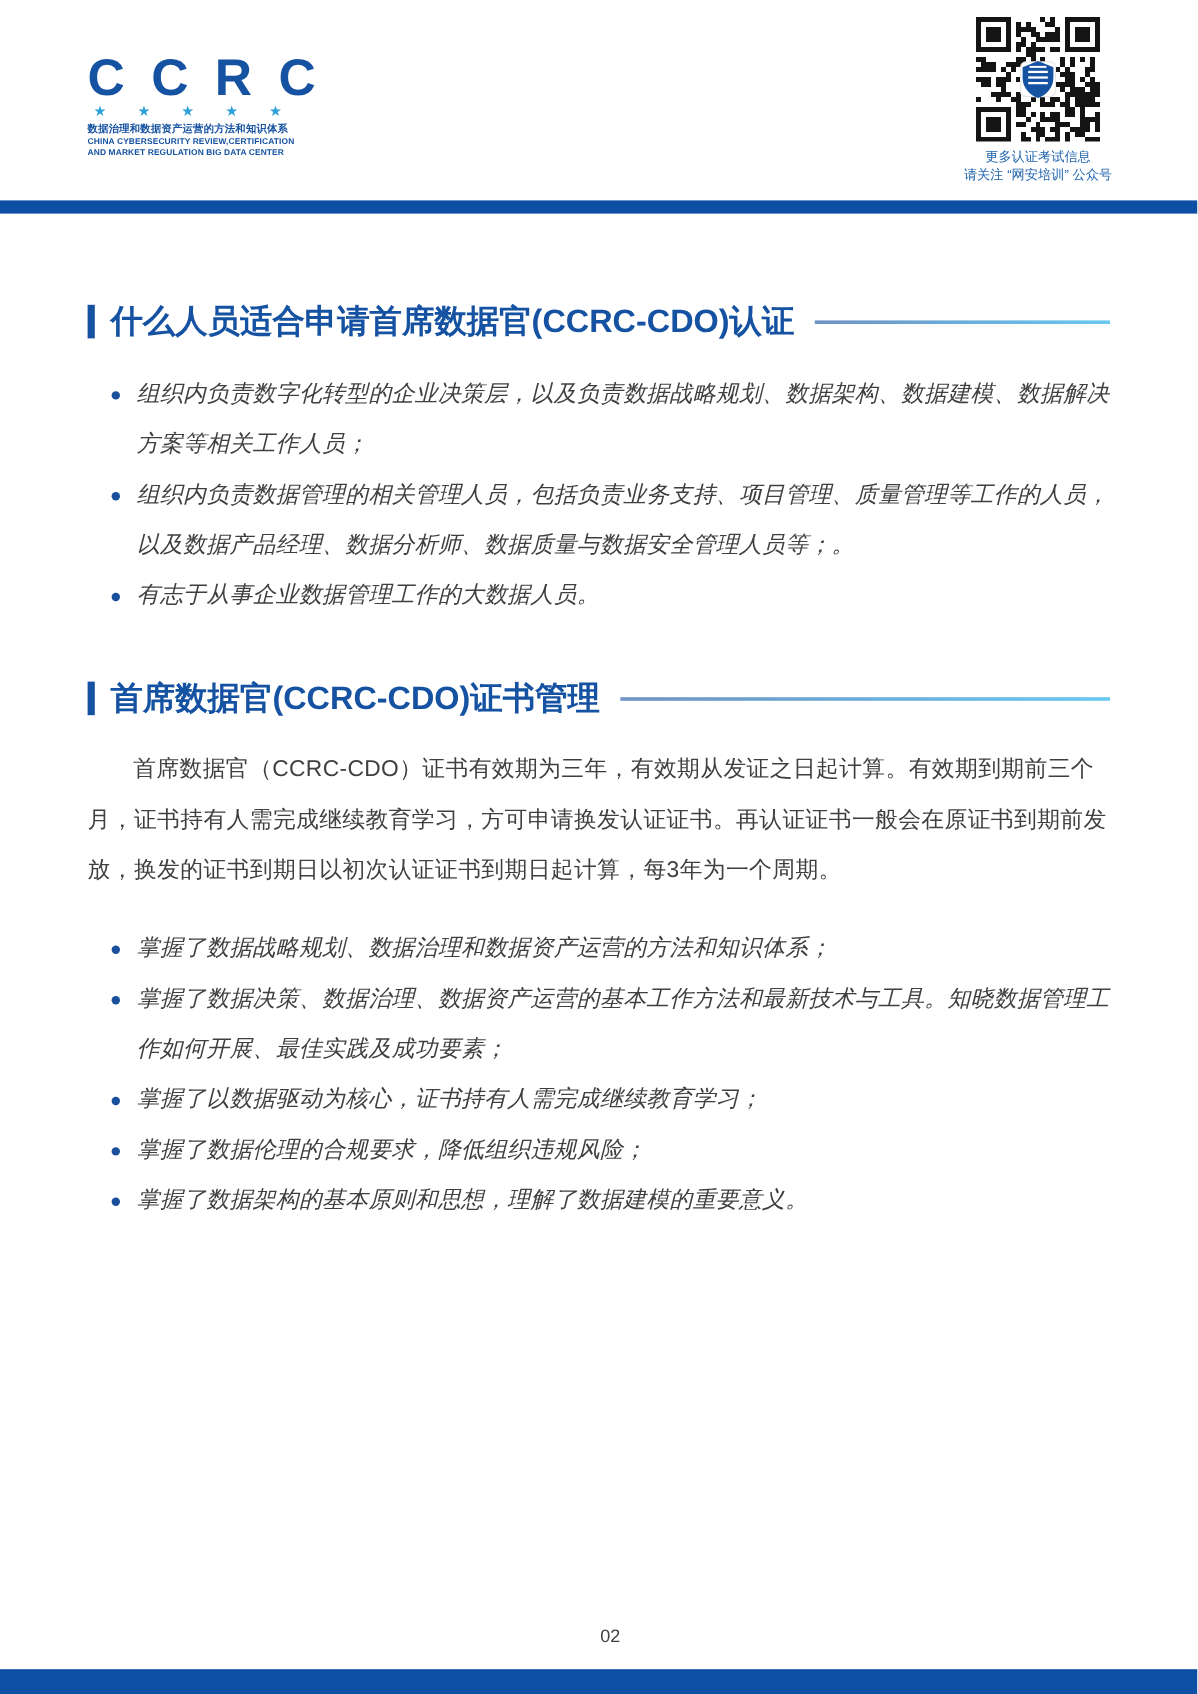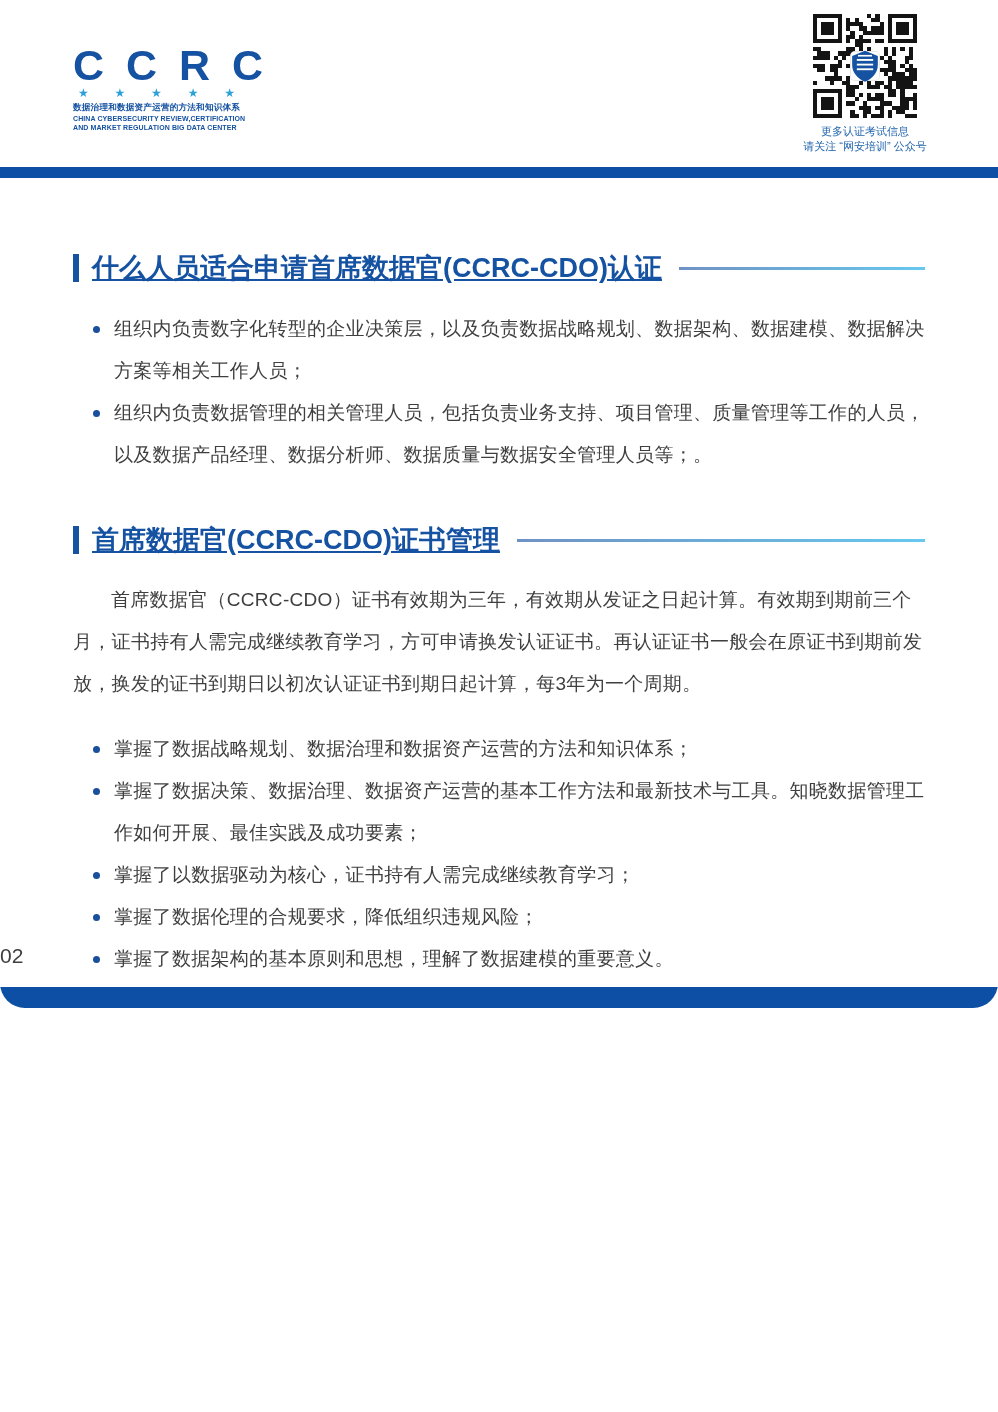"C C R C" .page { border-radius: 25px -> none; height: 1008px -> 1412px }
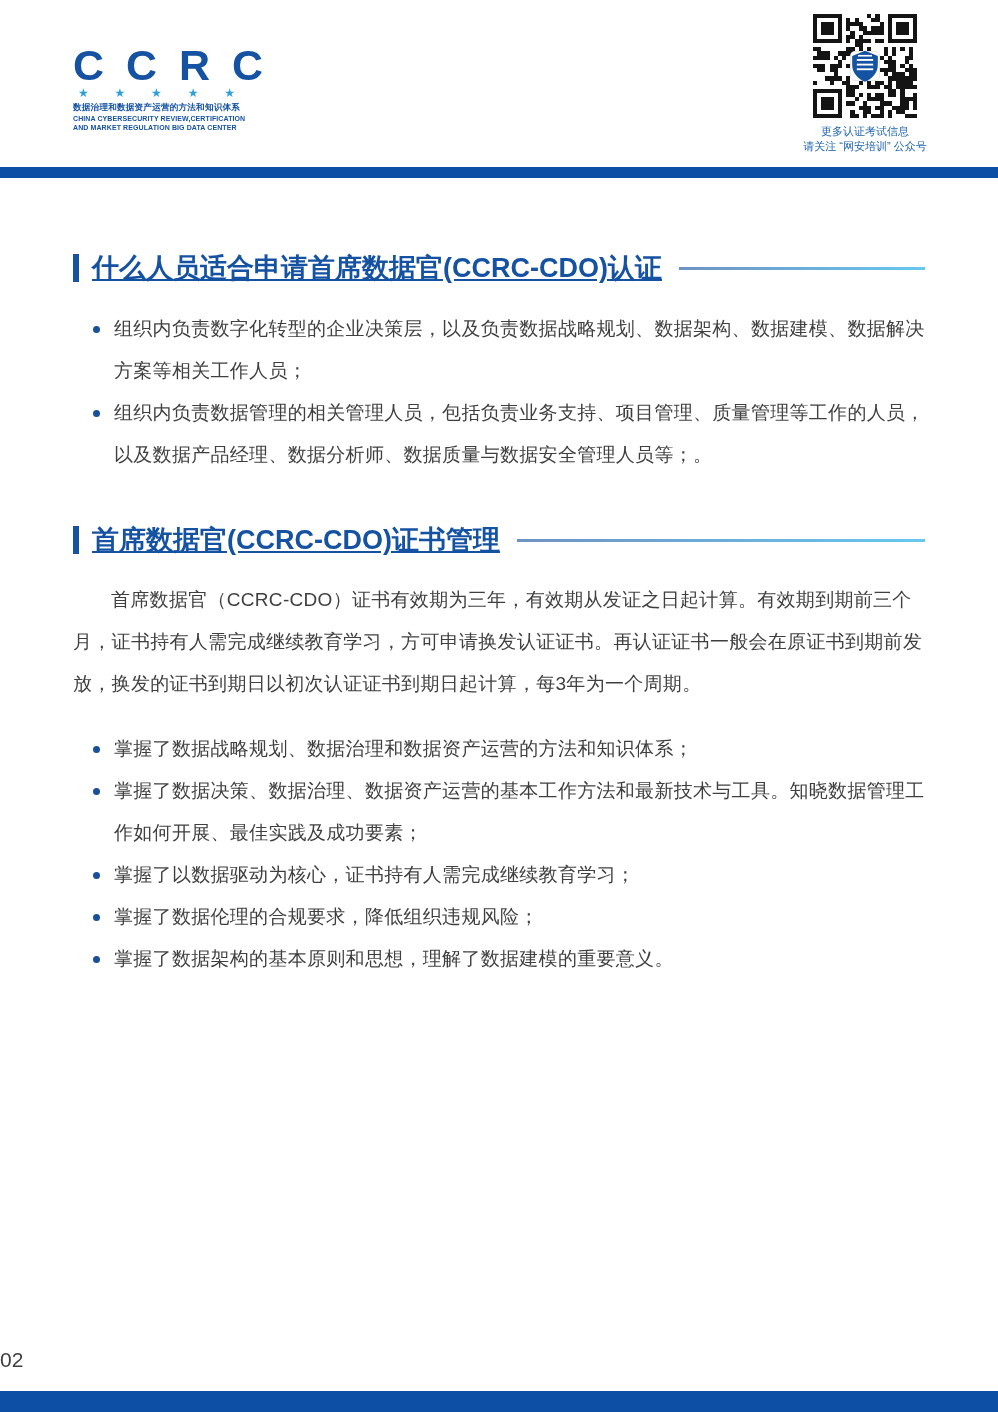"什么人员适合申请首席数据官(CCRC-CDO)认证" .heading-title { text-decoration: underline -> none }
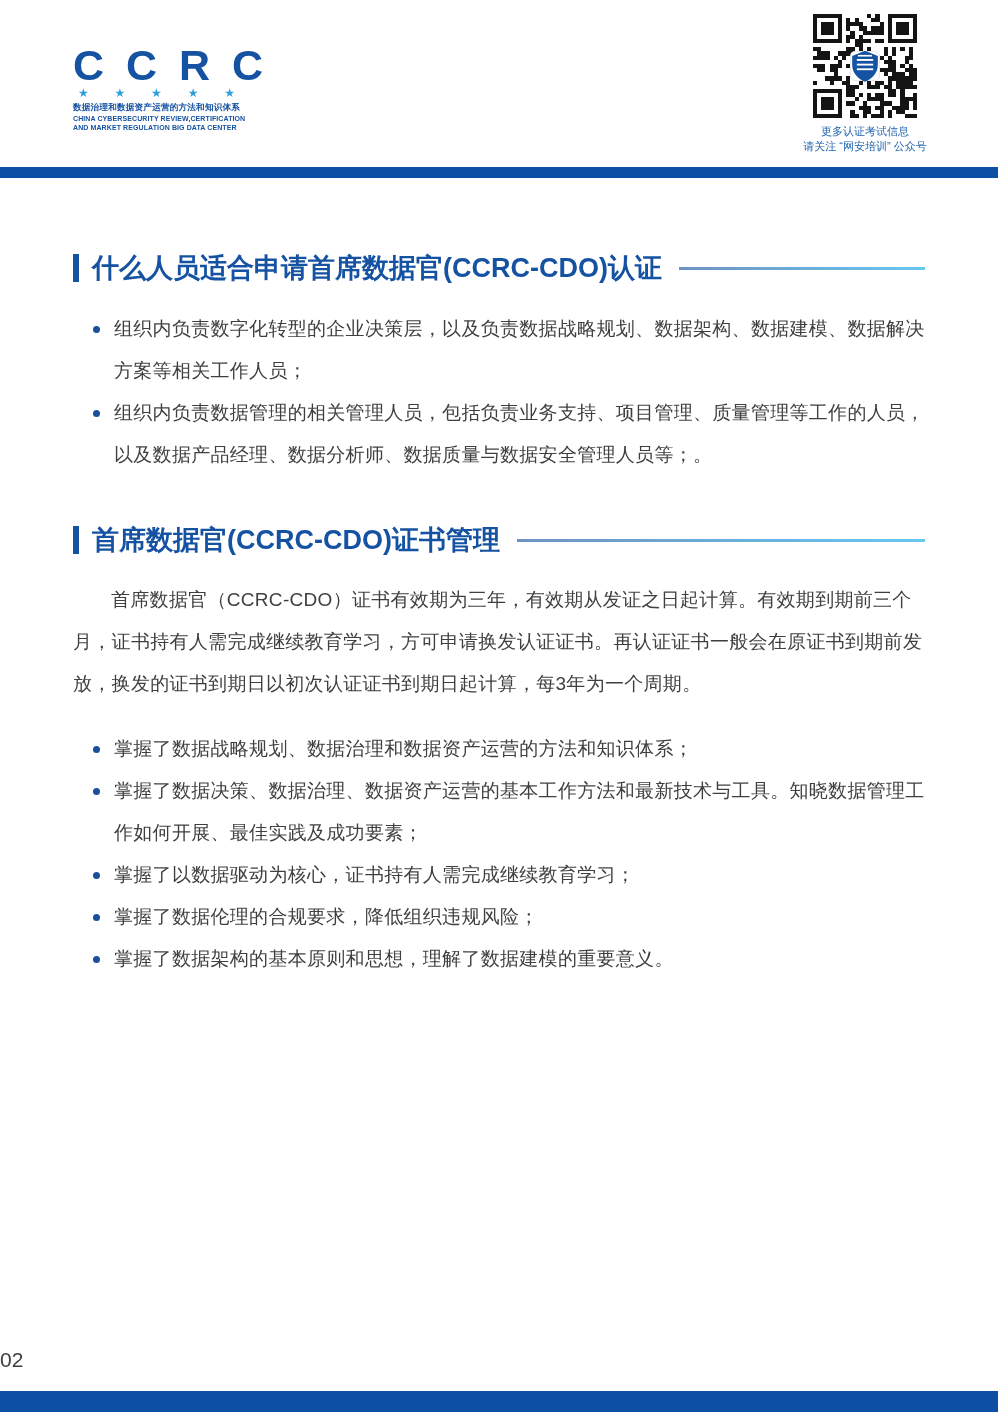"组织内负责数字化转型的企业决策层，以及负责数据战略规划、数据架构、数据建模、数据" .bullet-list { font-style: none -> italic }
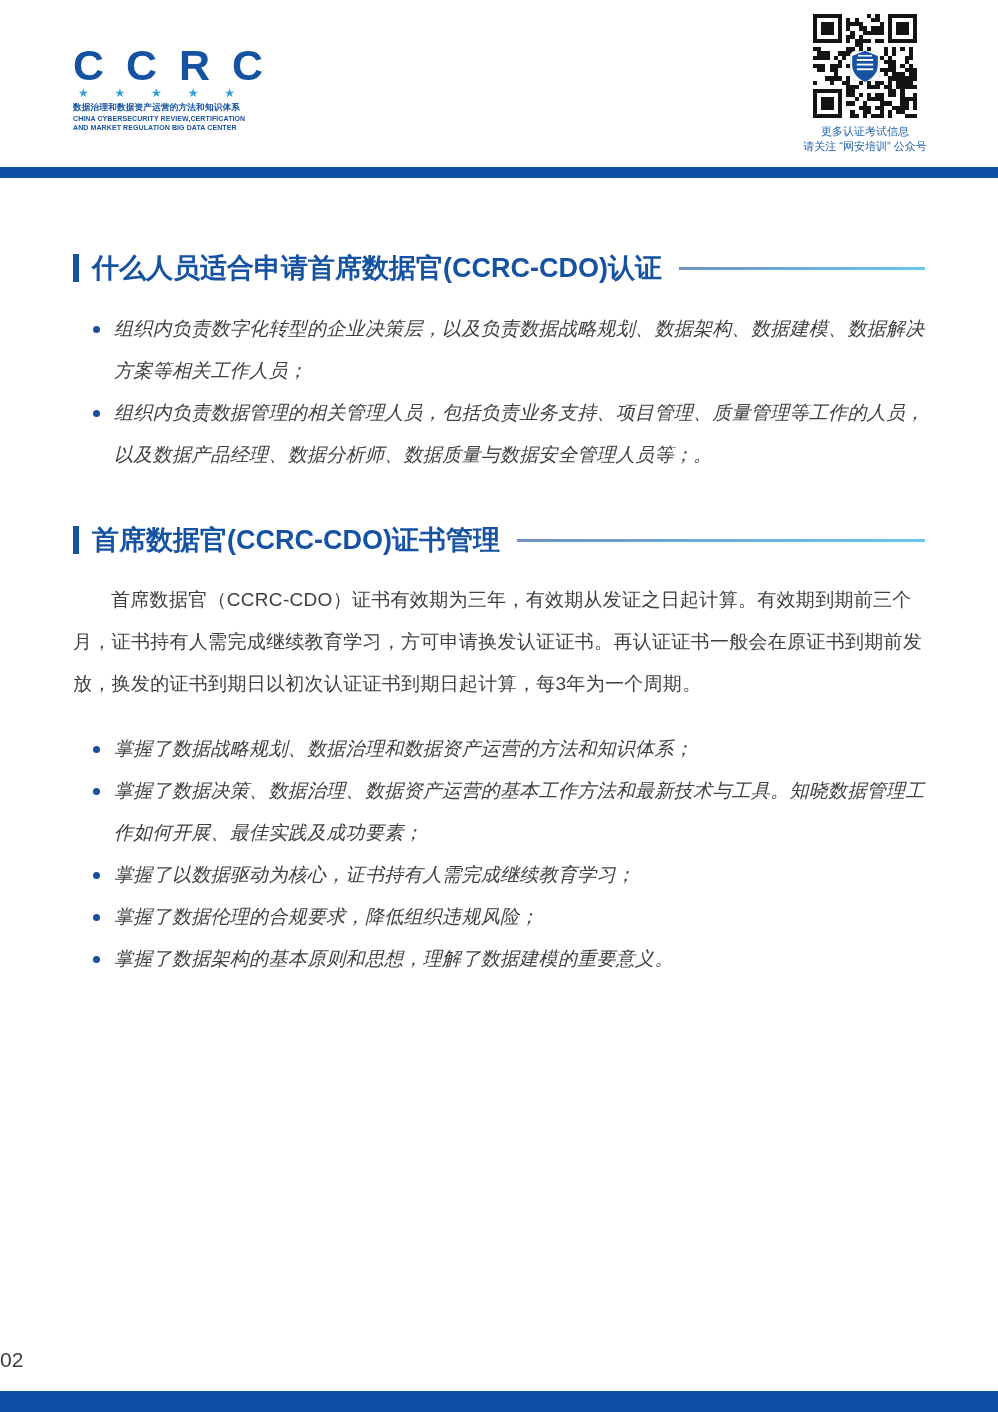"有志于从事企业数据管理工作的大数据人员。" div.bullet-item { html: none -> <div> <span></span> <span>有志于从事企业数据管理工作的大数据人员。</span> </div> }
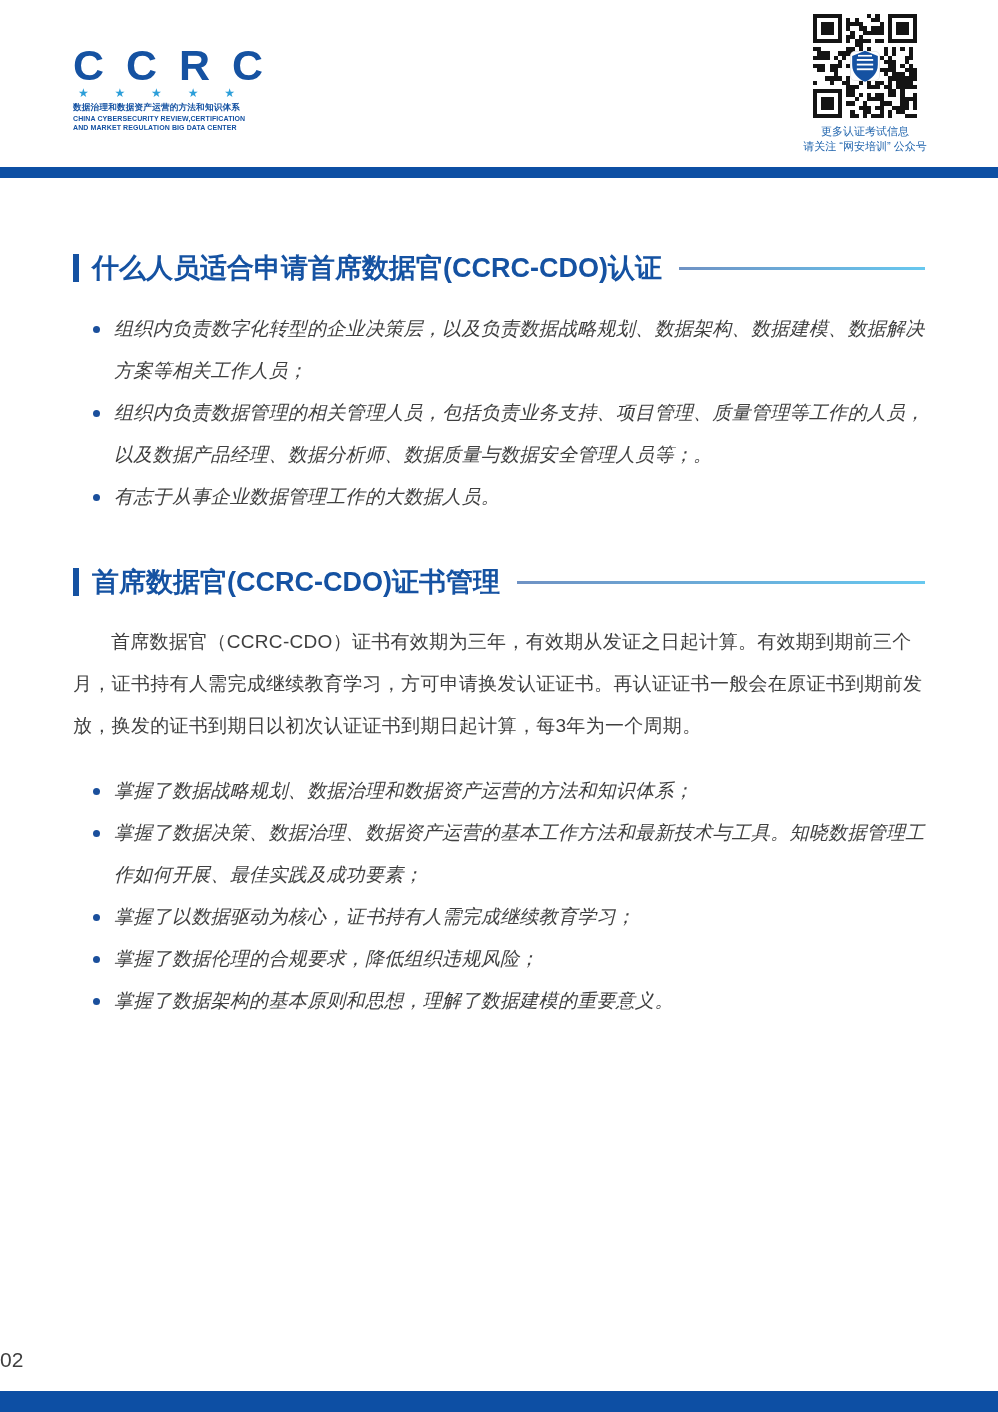"02" .page-number { font-size: 21px -> 15px; padding-left: none -> 19px; text-align: left -> center }
